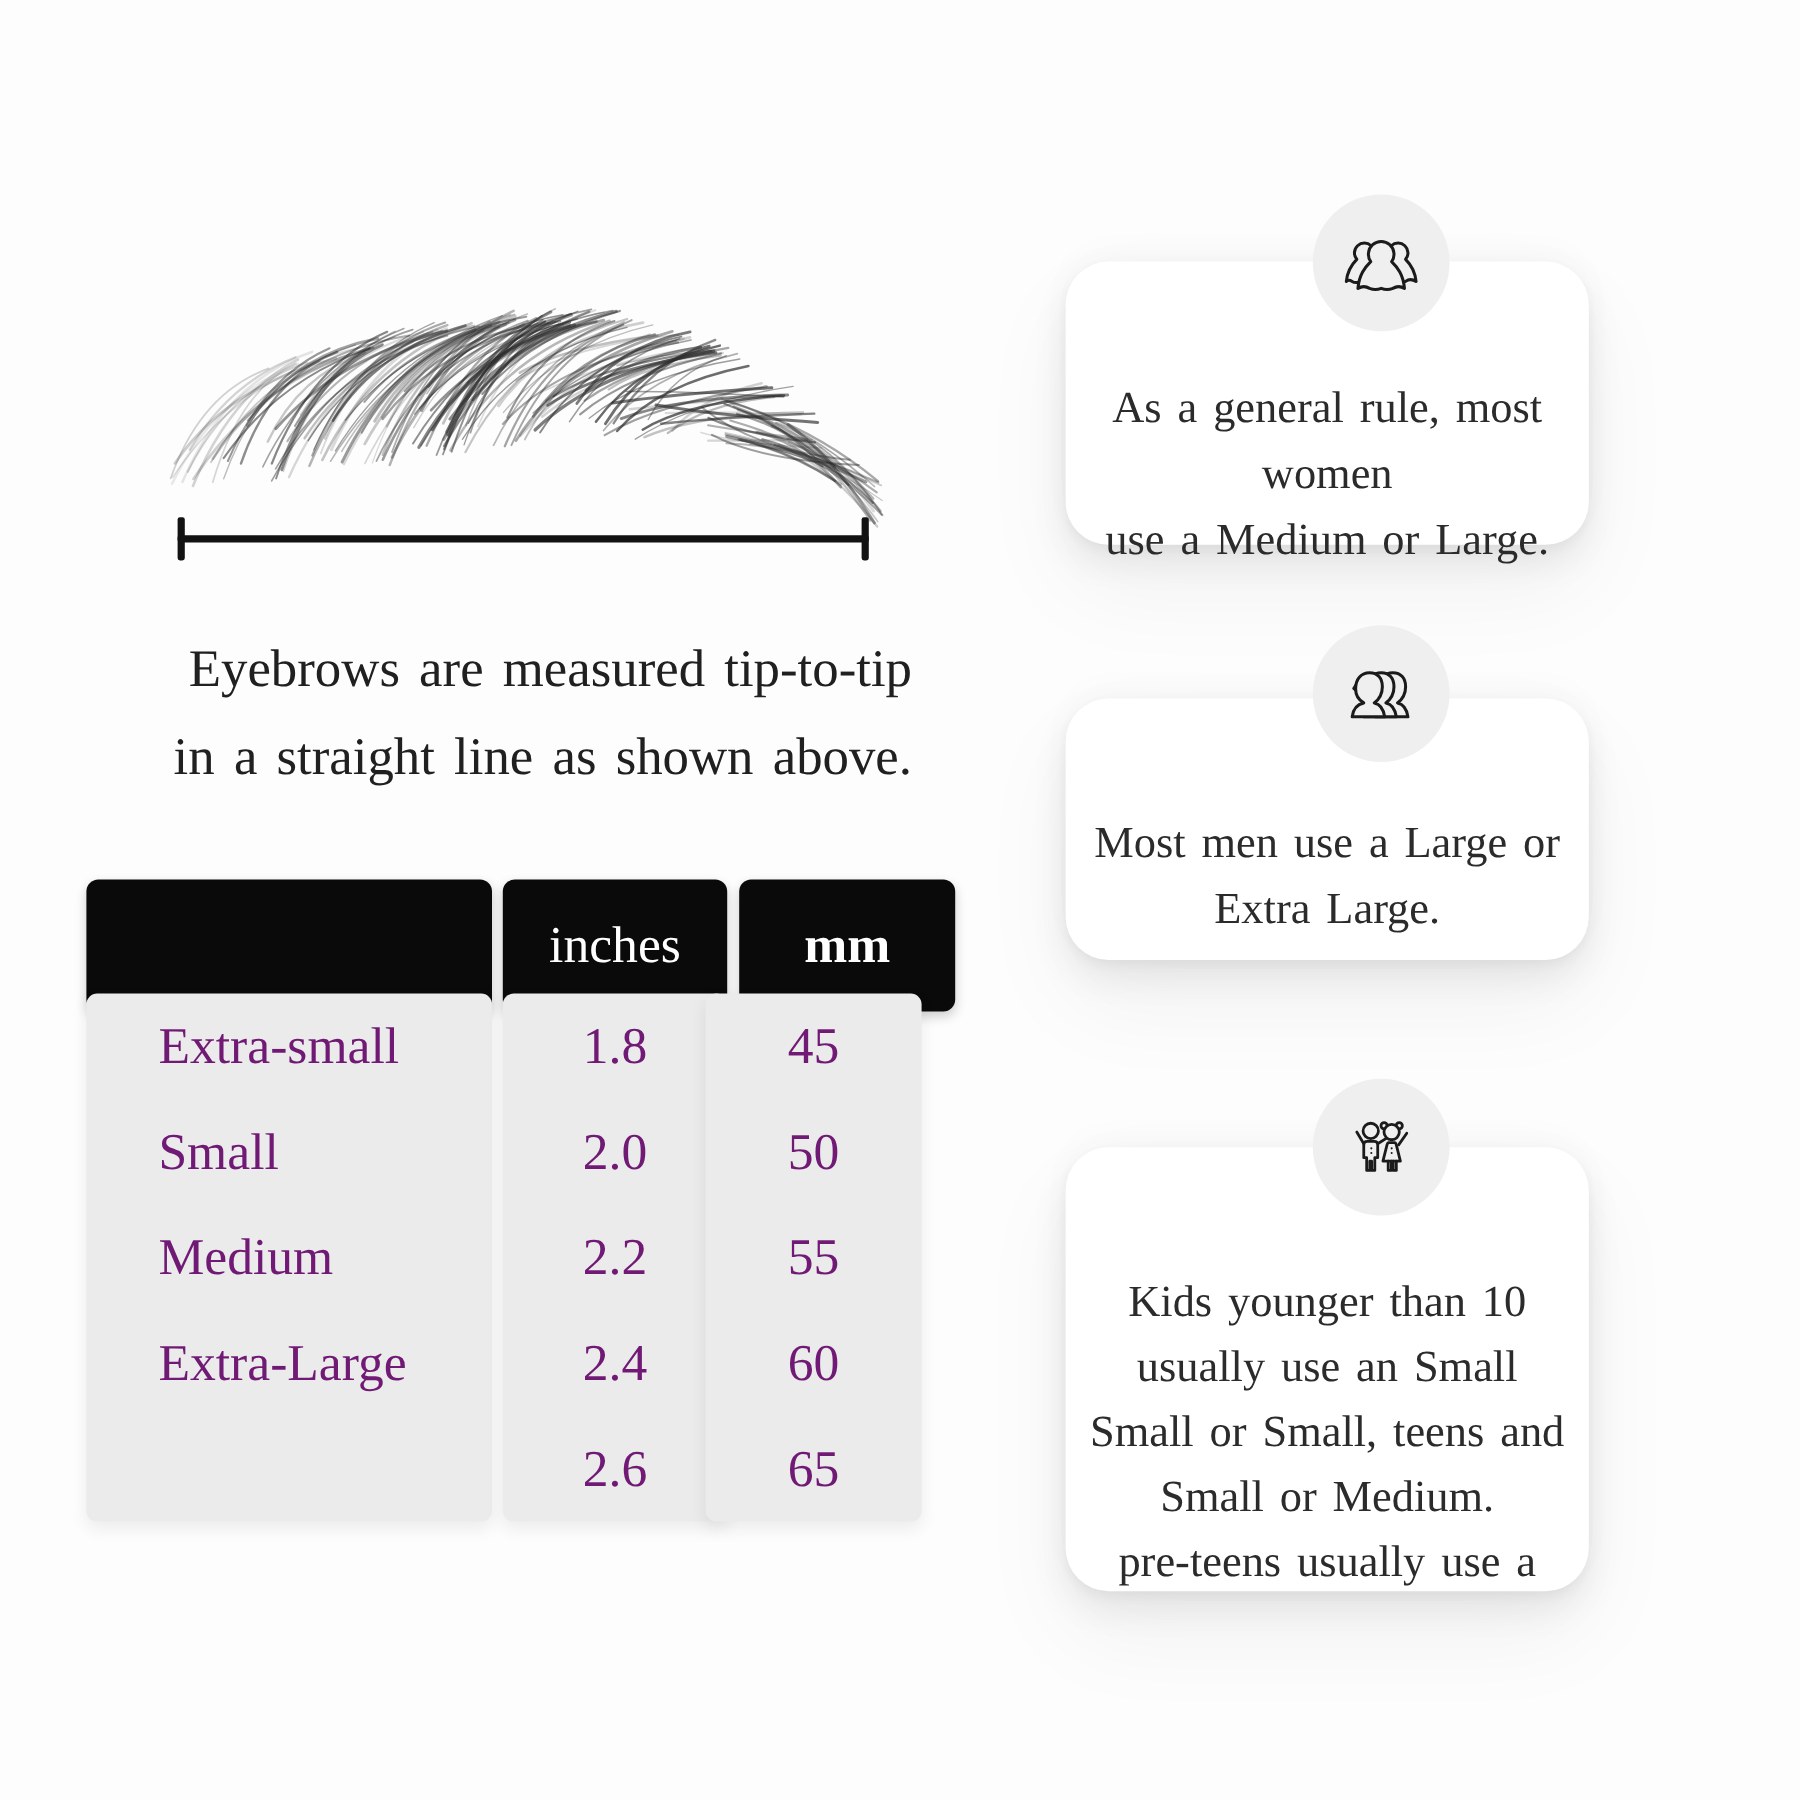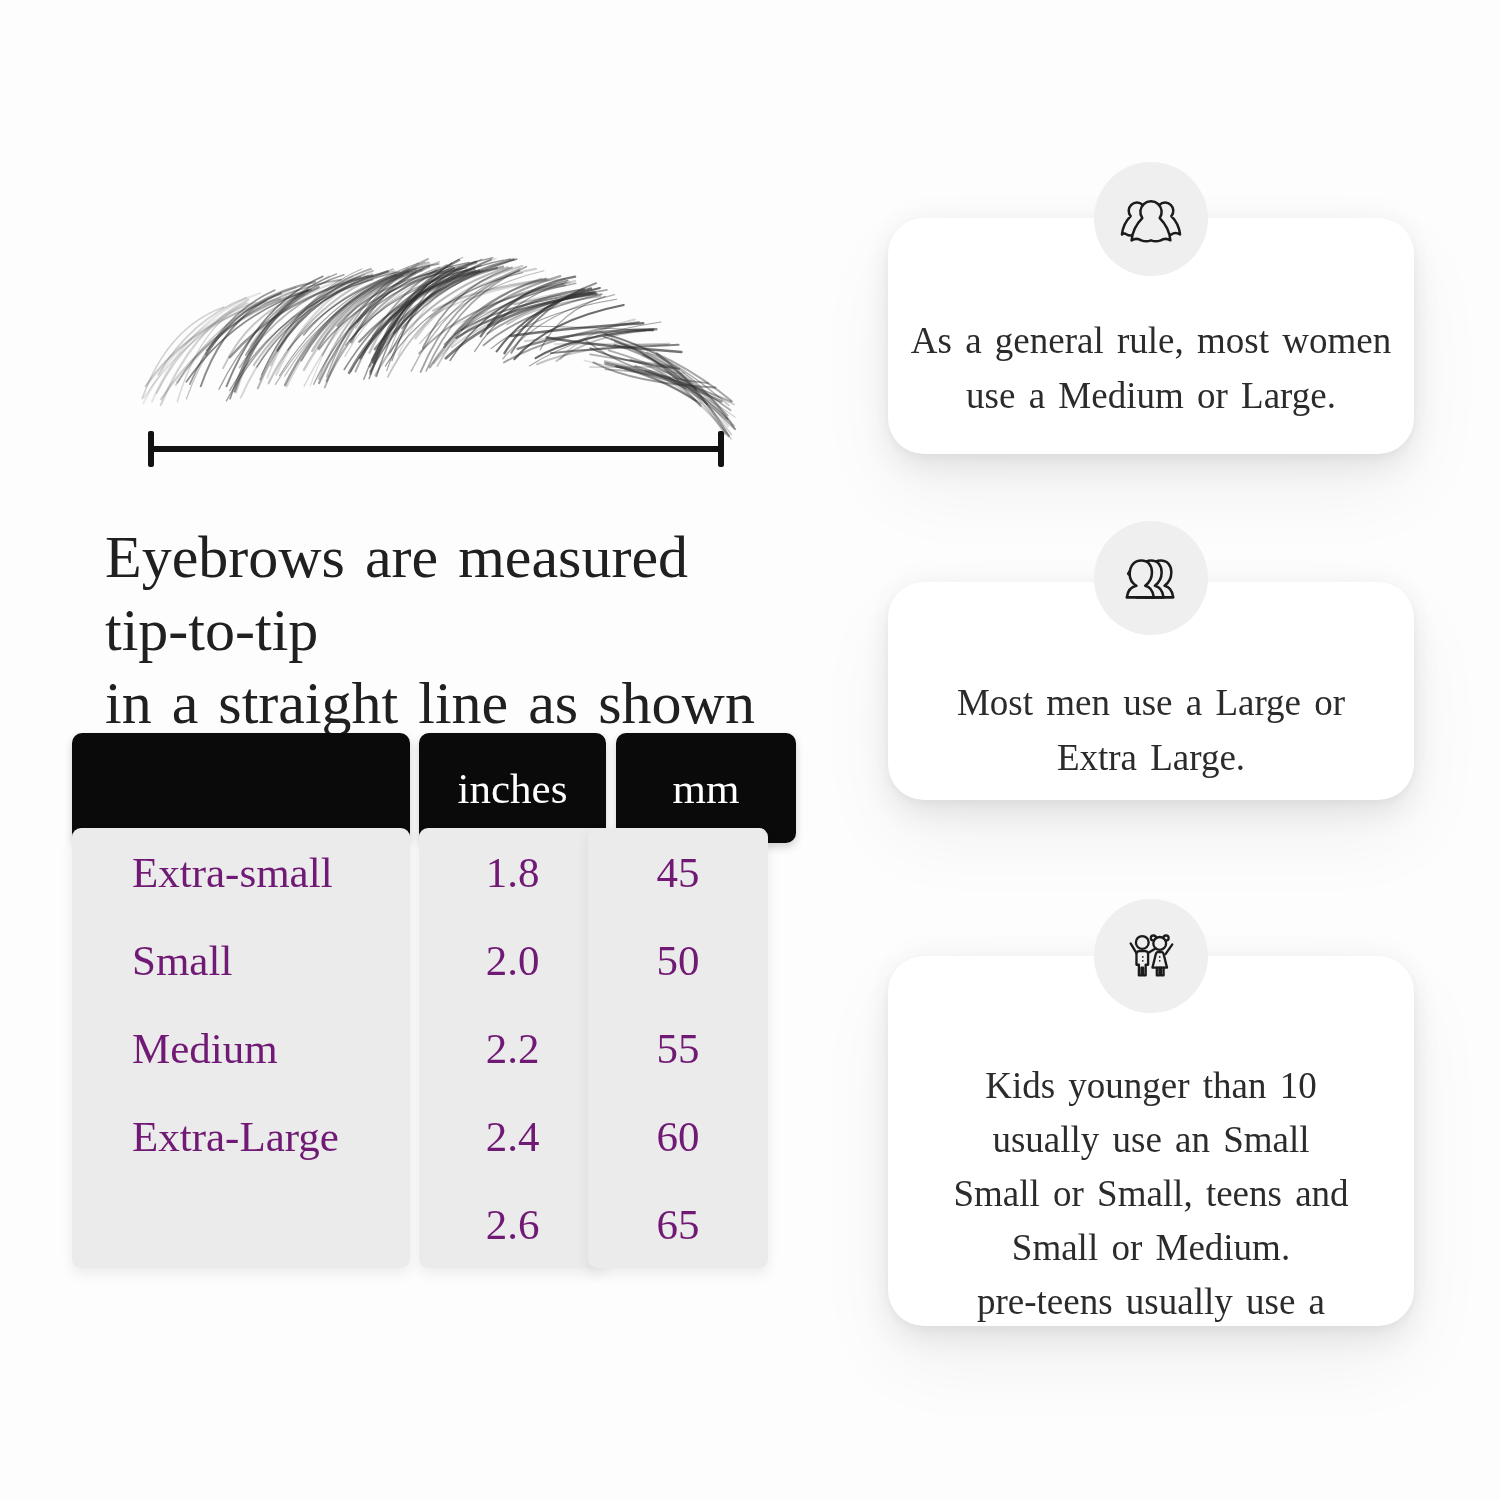"As a general rule, most" .card { width: 526px -> 436px }
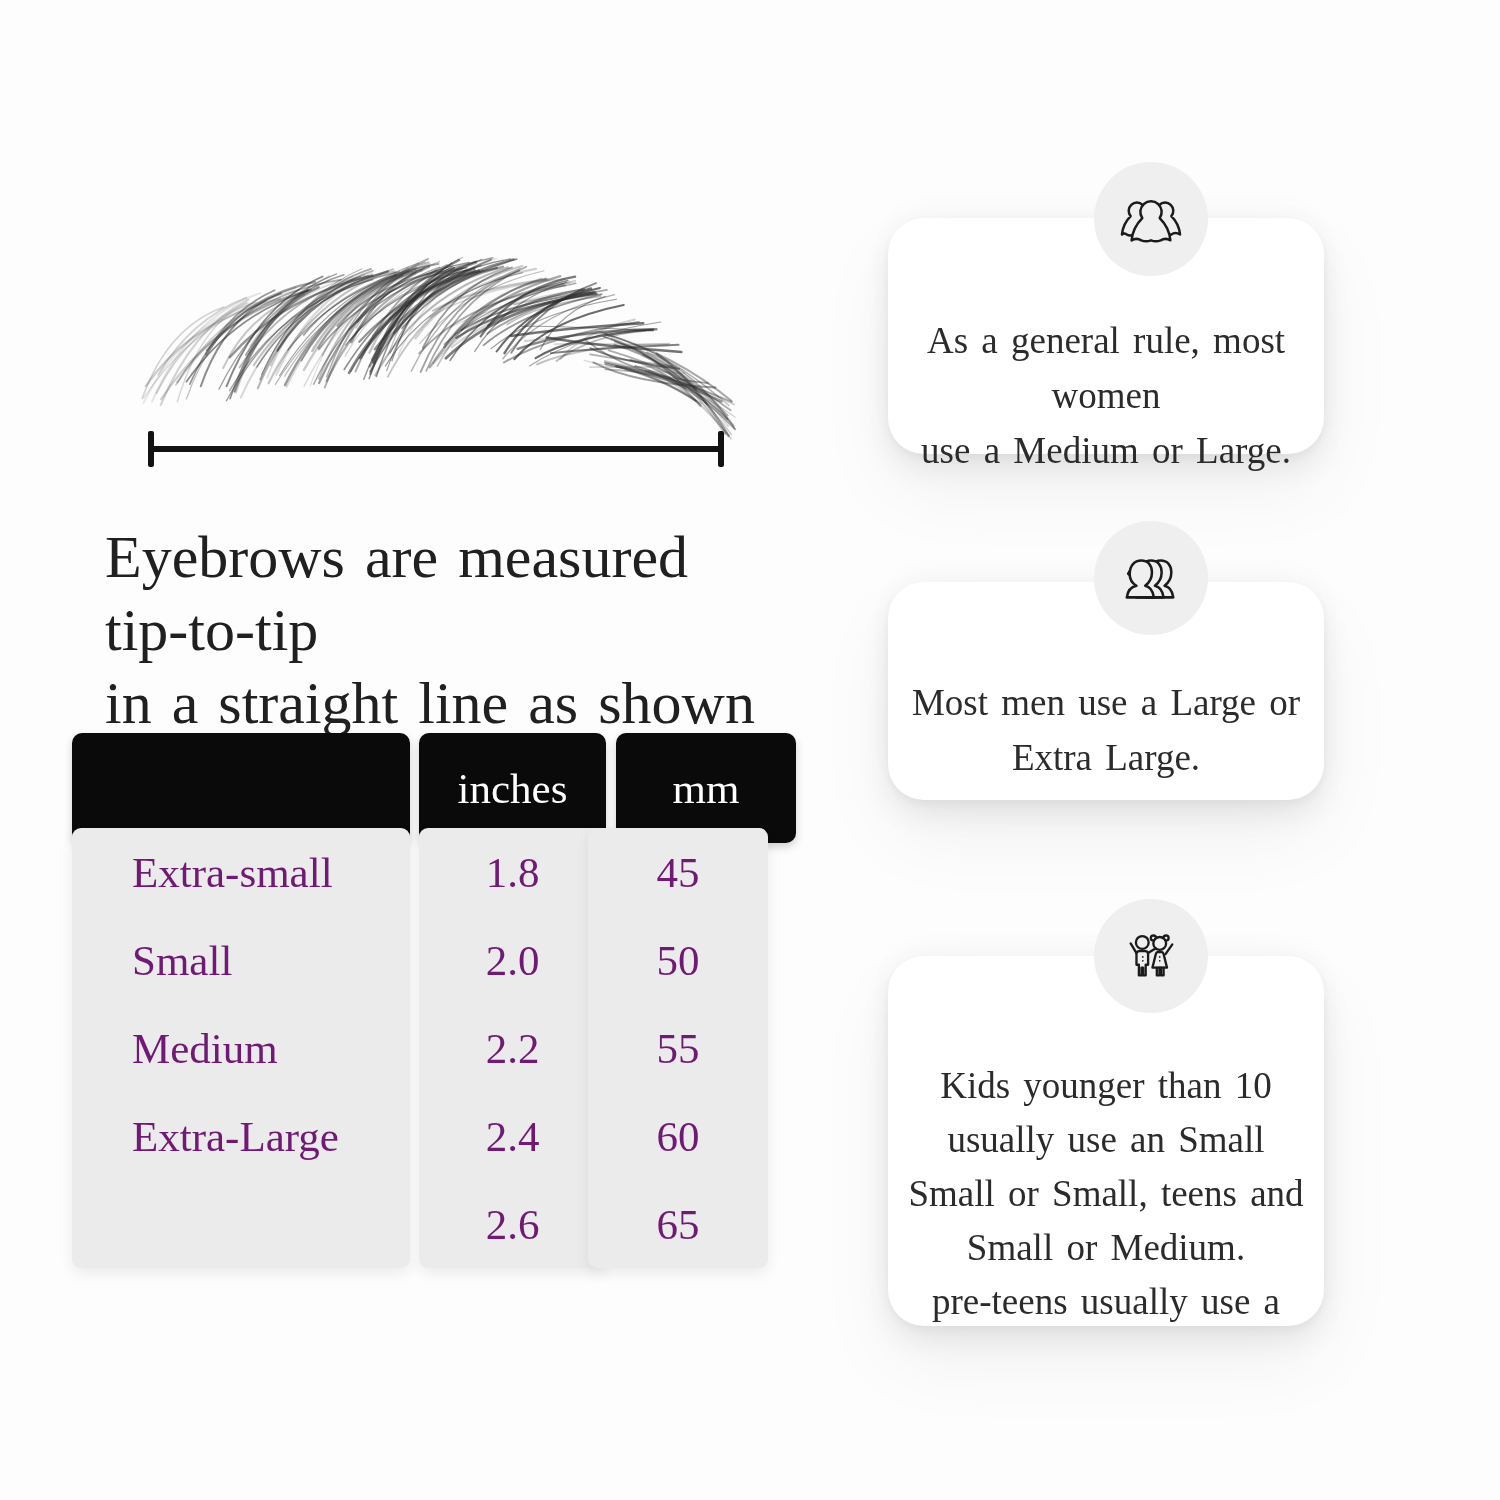"Eyebrows are measured tip-to-tip" .caption { font-size: 60px -> 44px; text-align: left -> right }
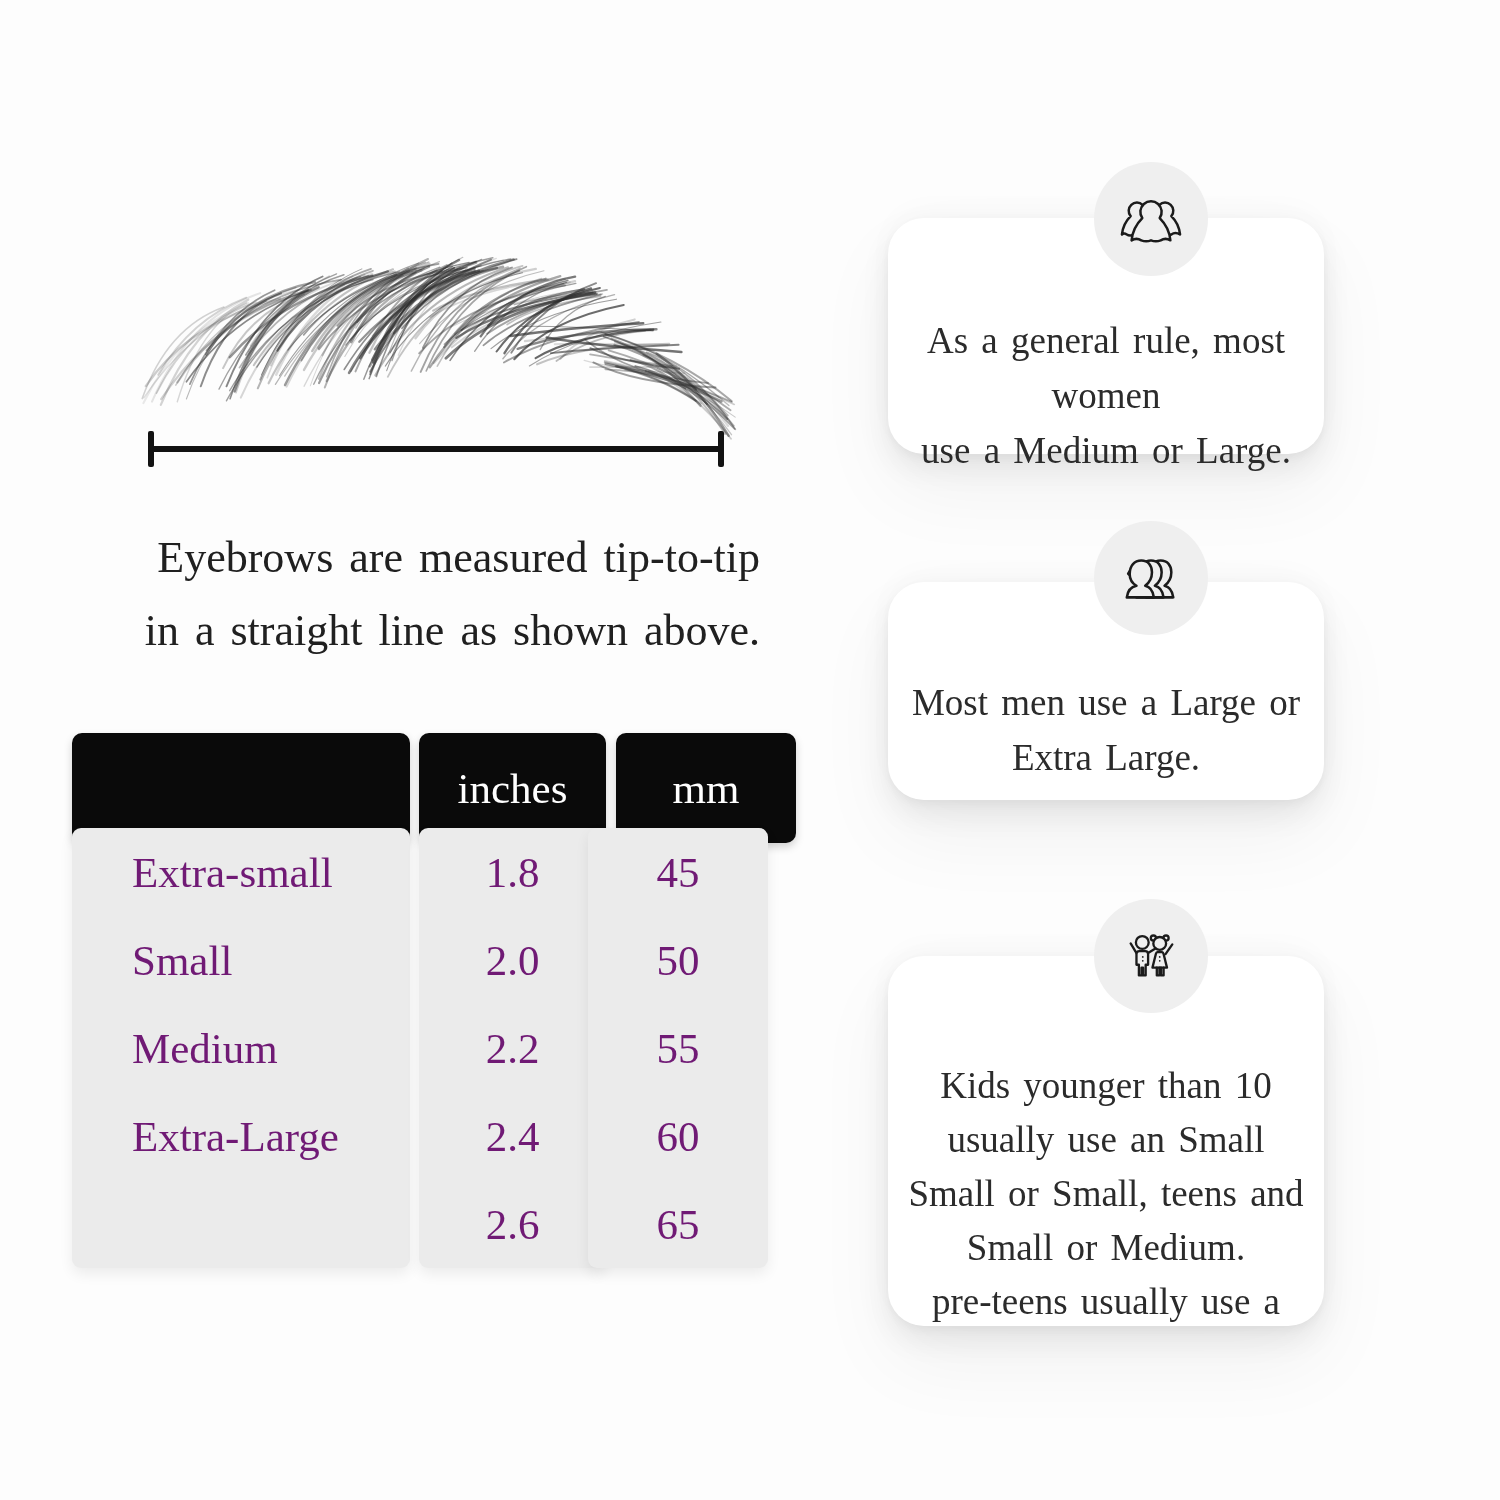"mm" #hdr-mm { font-weight: none -> bold }
